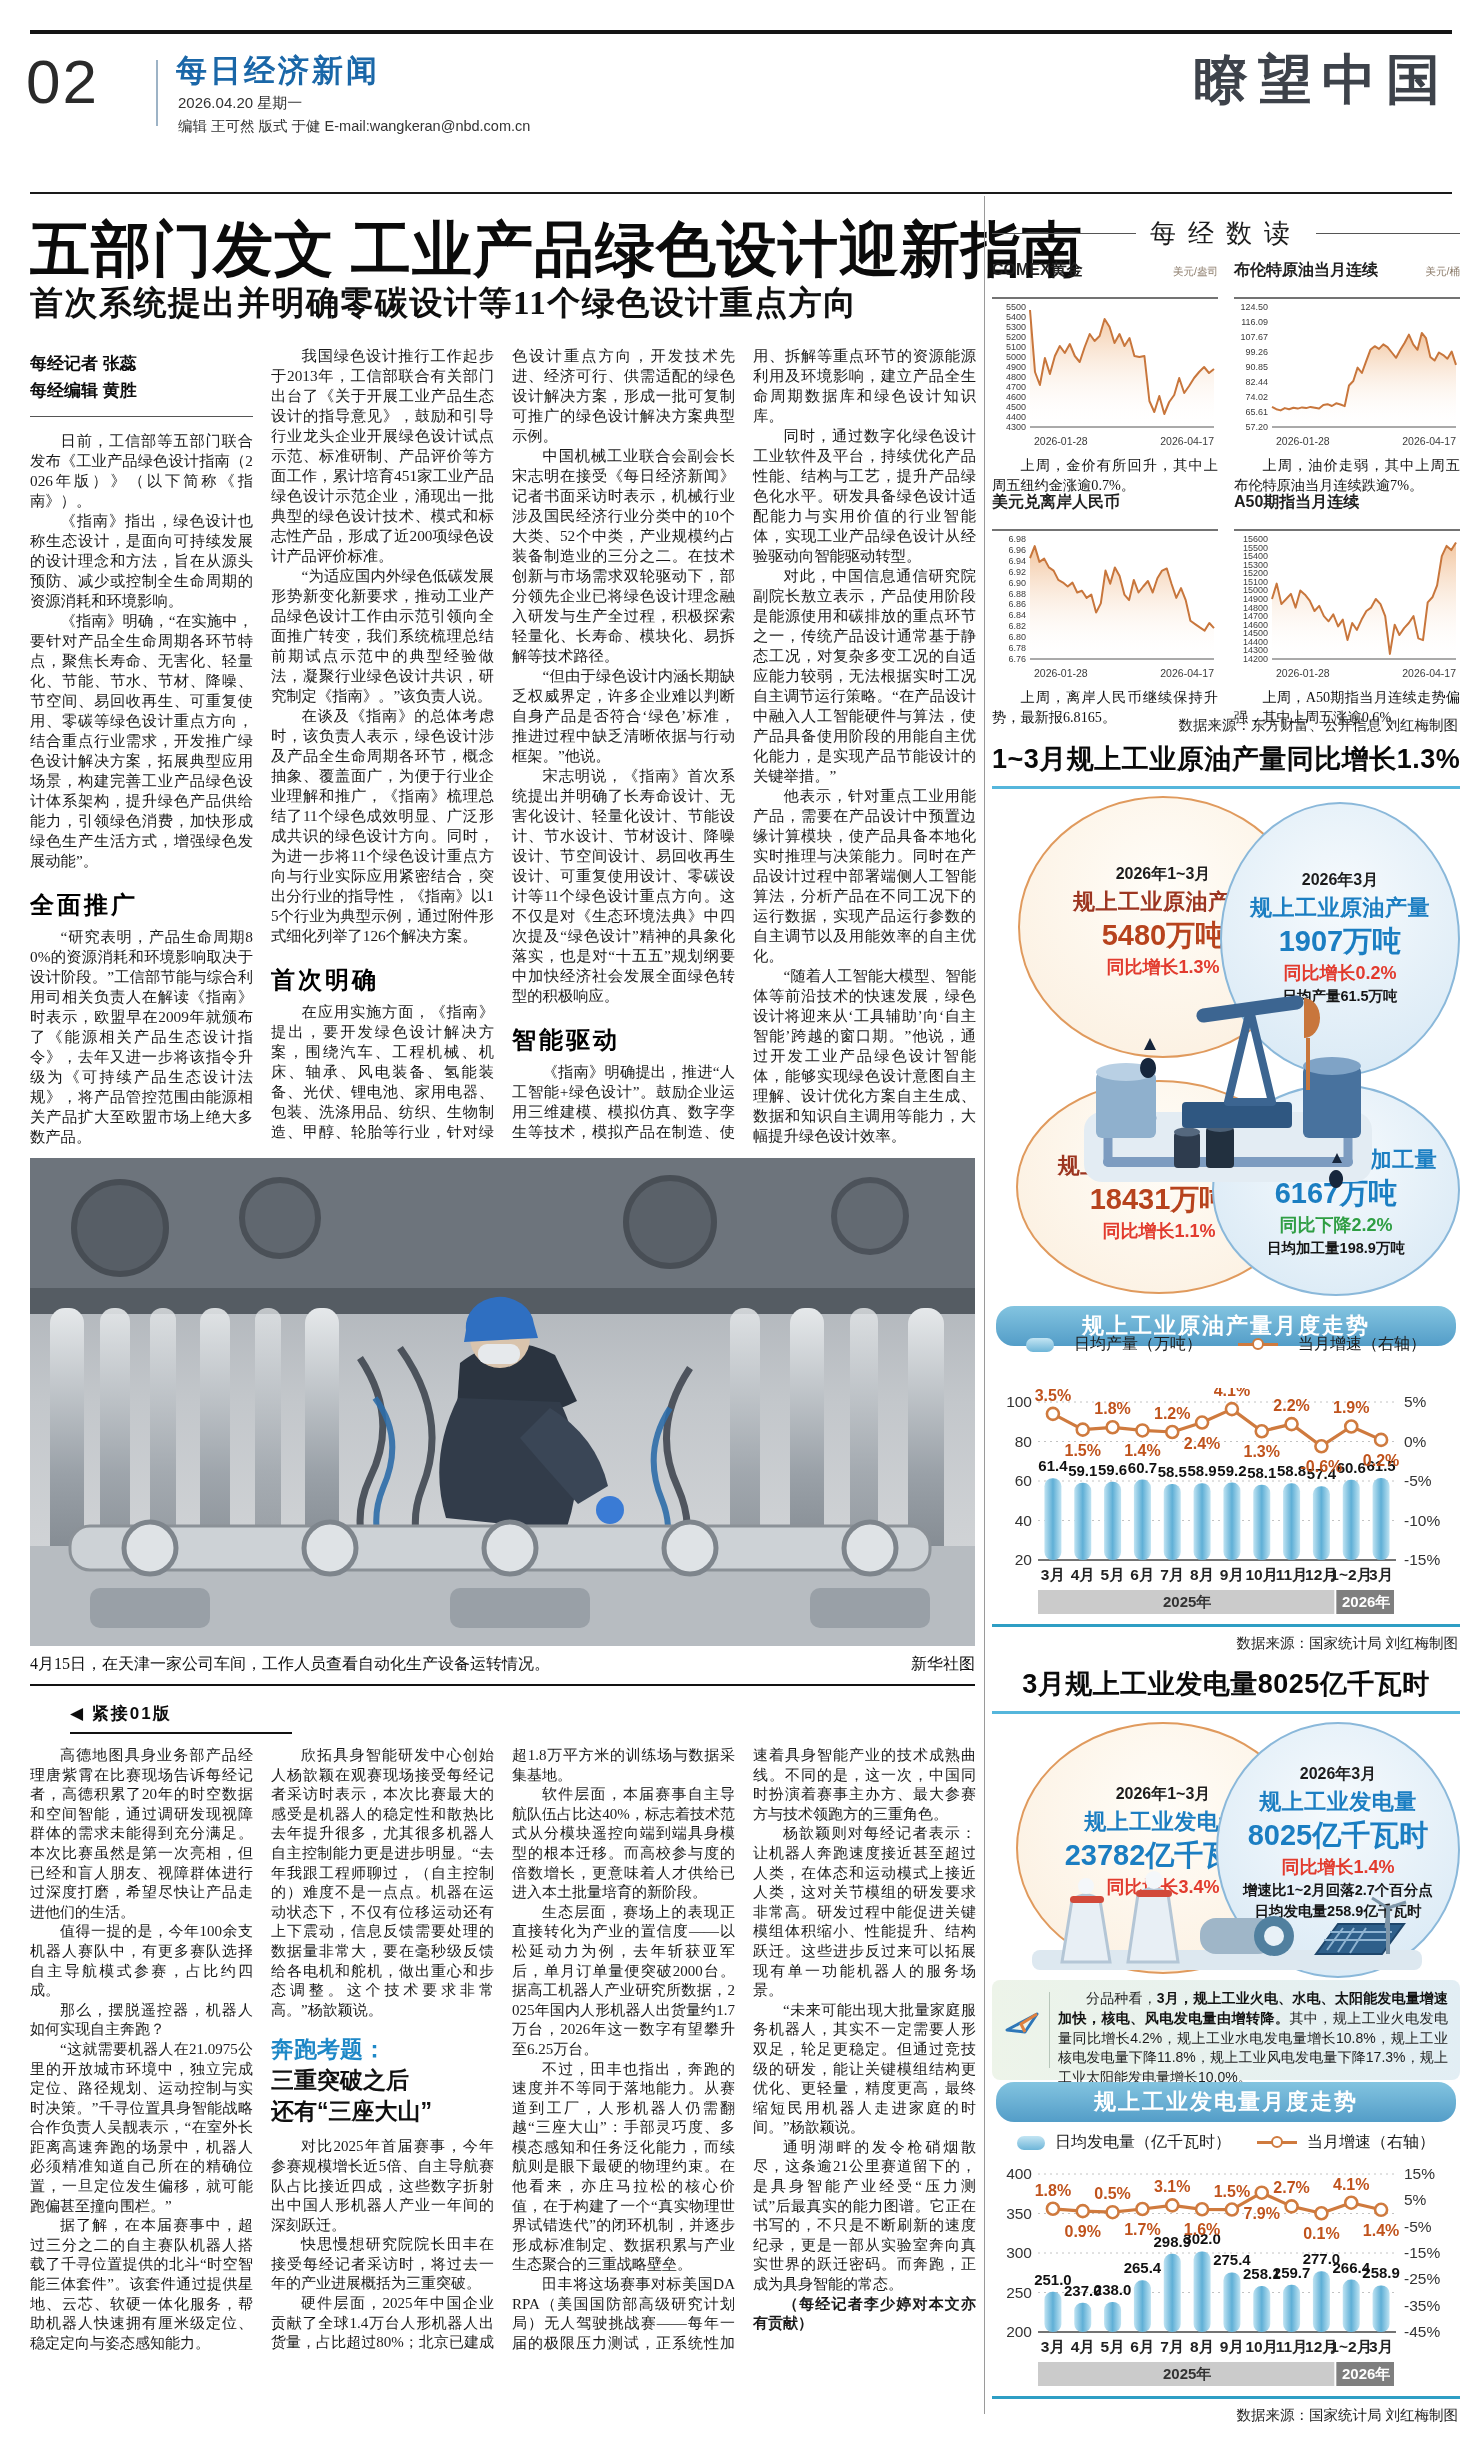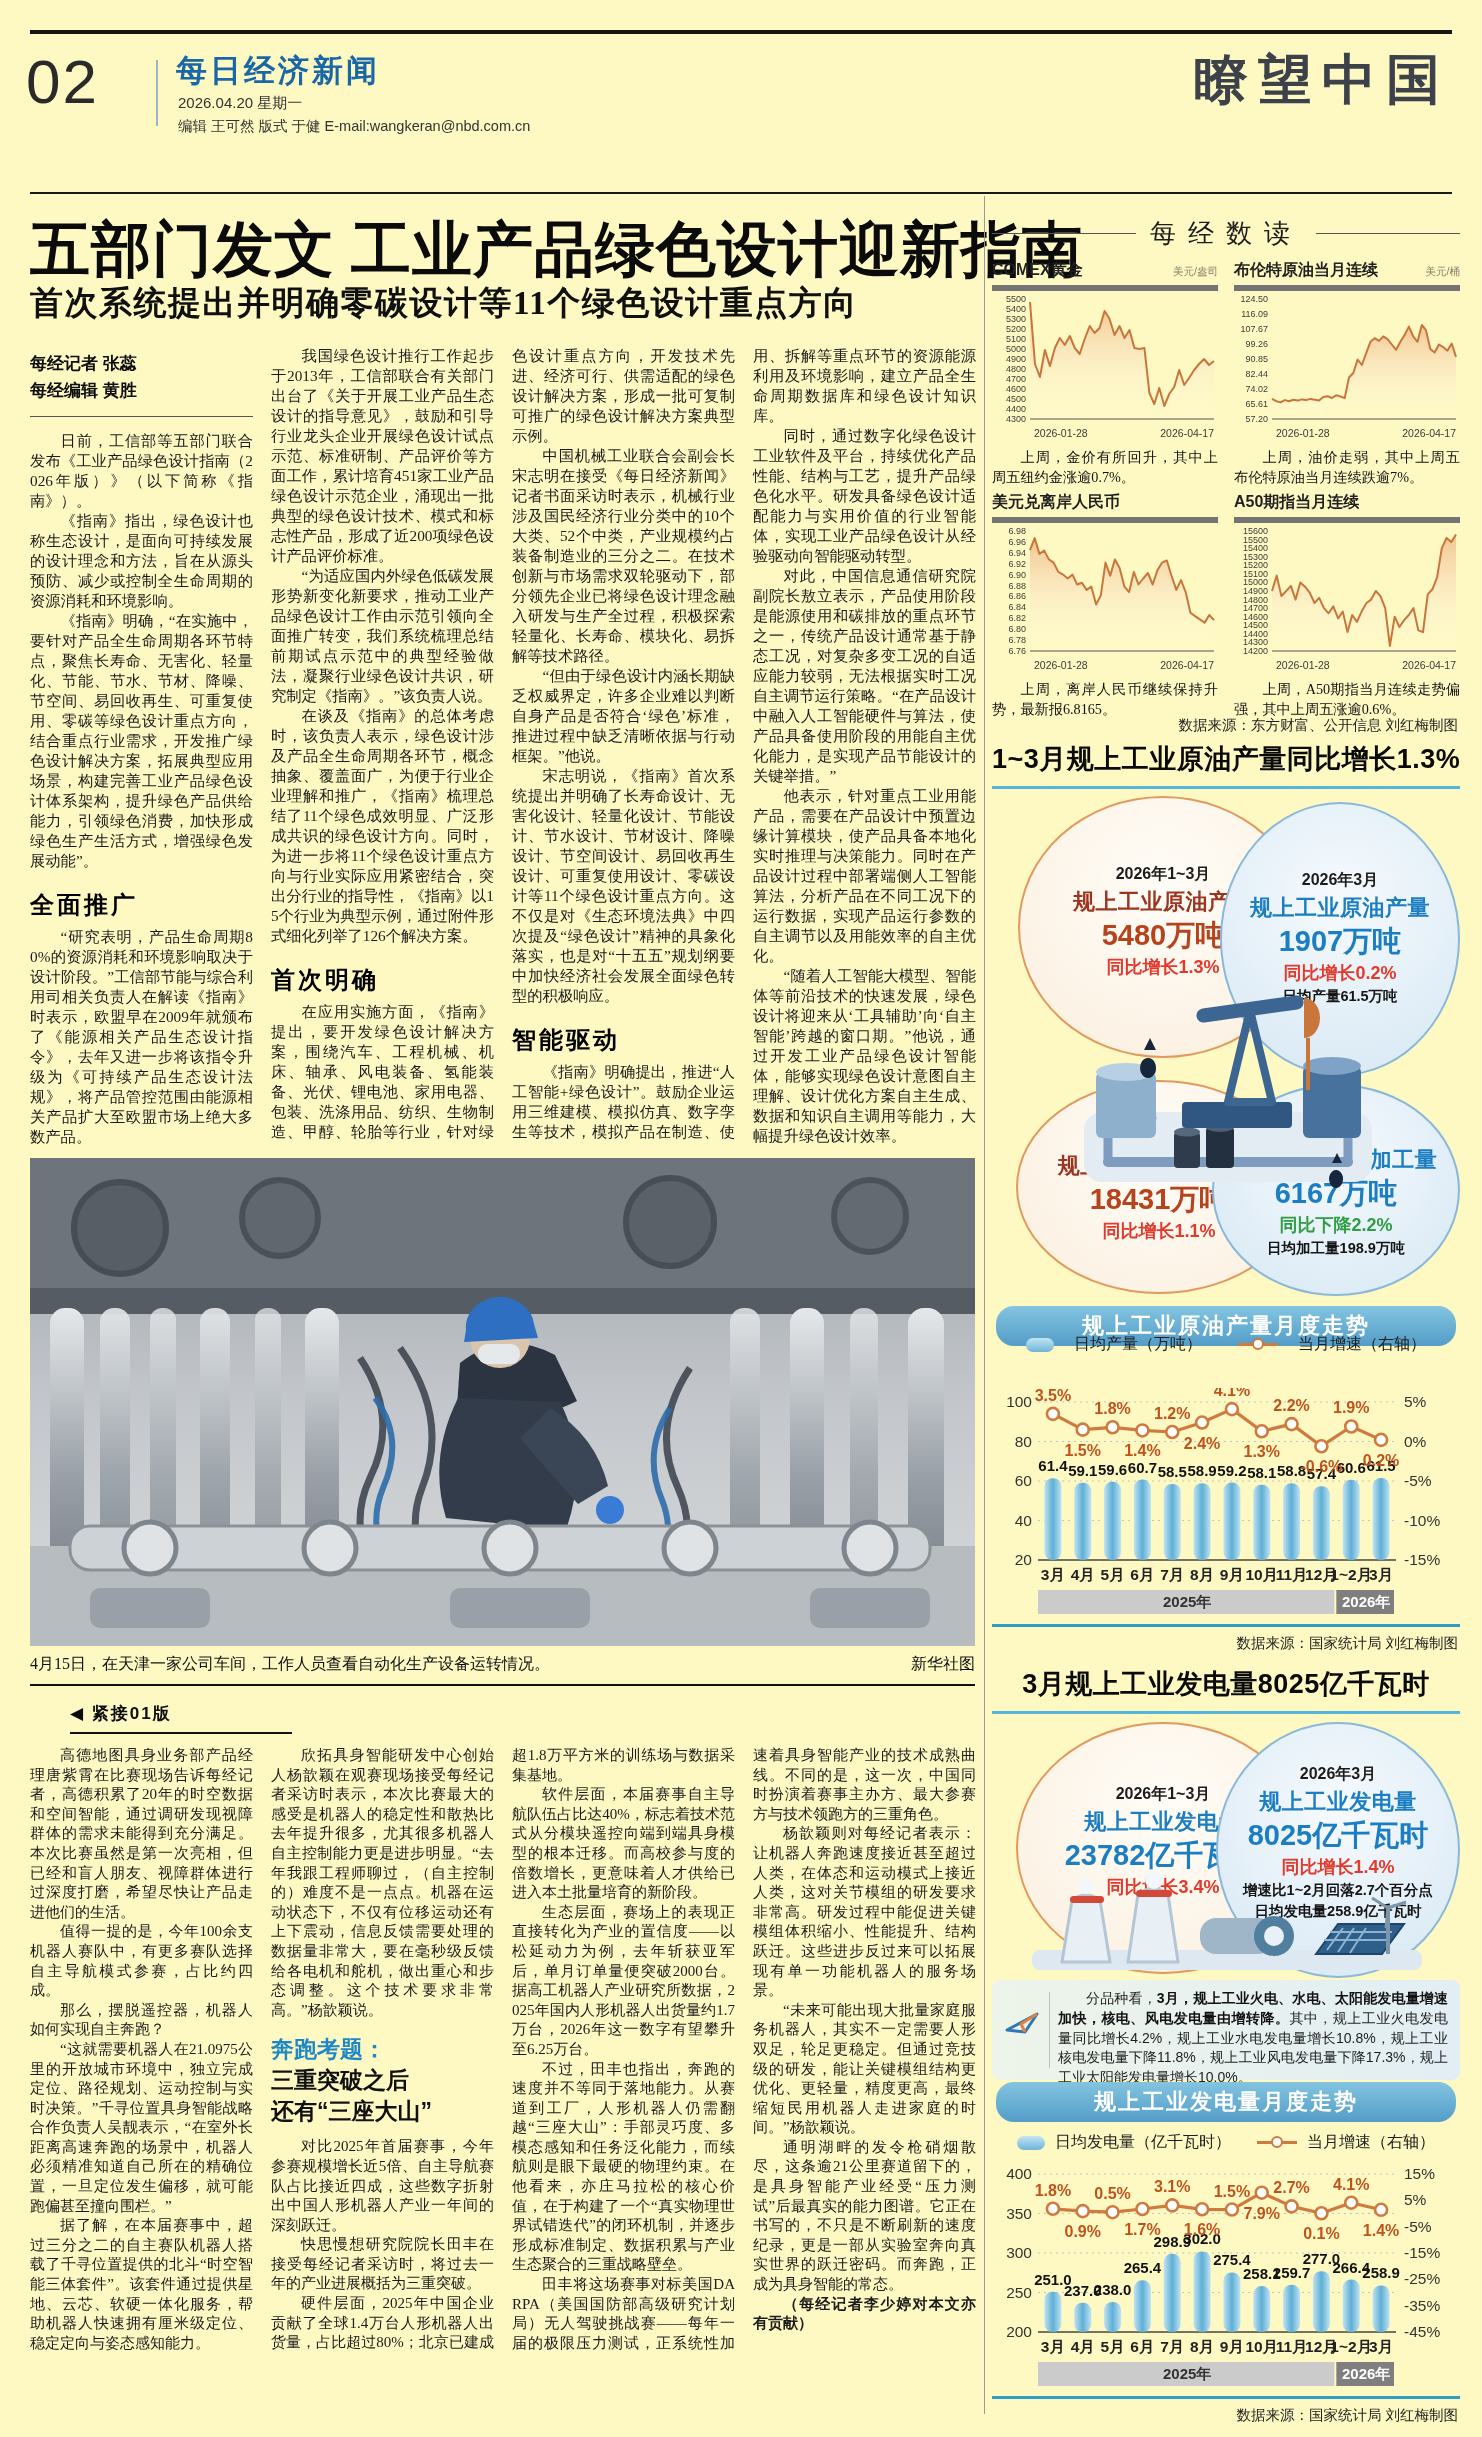"02" .page { background: #fef9c3 -> #ffffff }
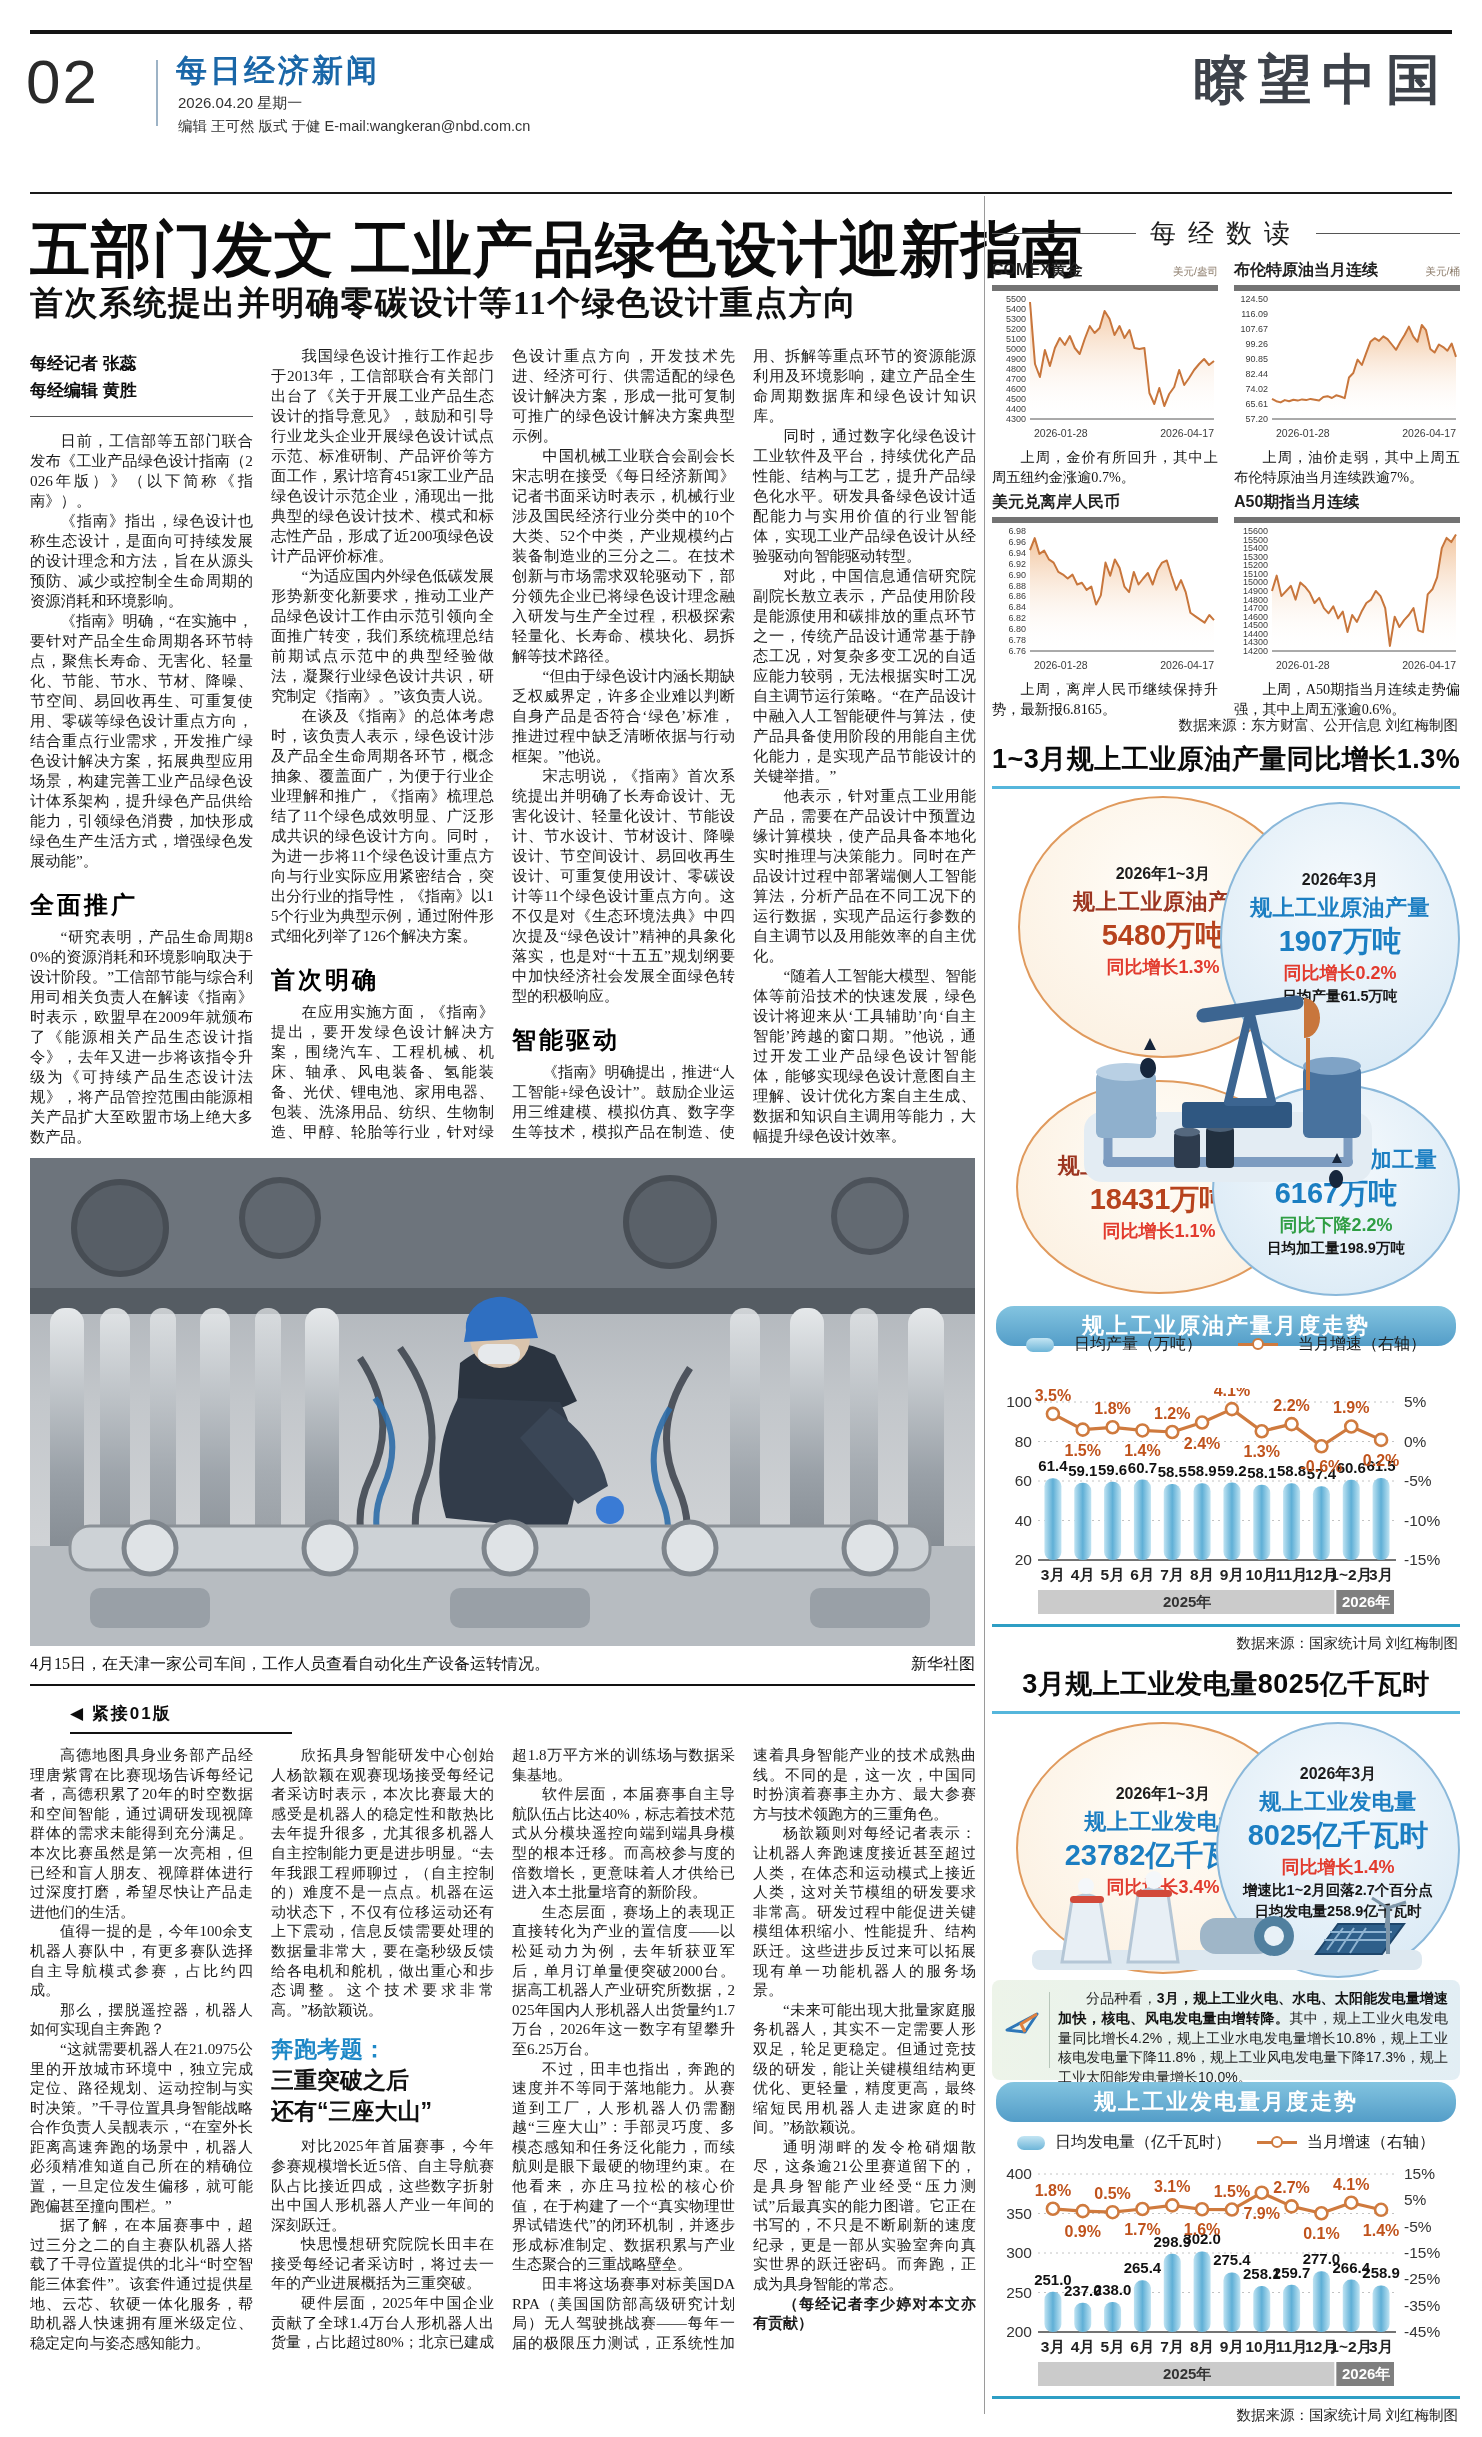"COMEX黄金" .mini-head { border-bottom: 6px solid #737373 -> 2px solid #737373; padding-bottom: 4px -> 16px }
